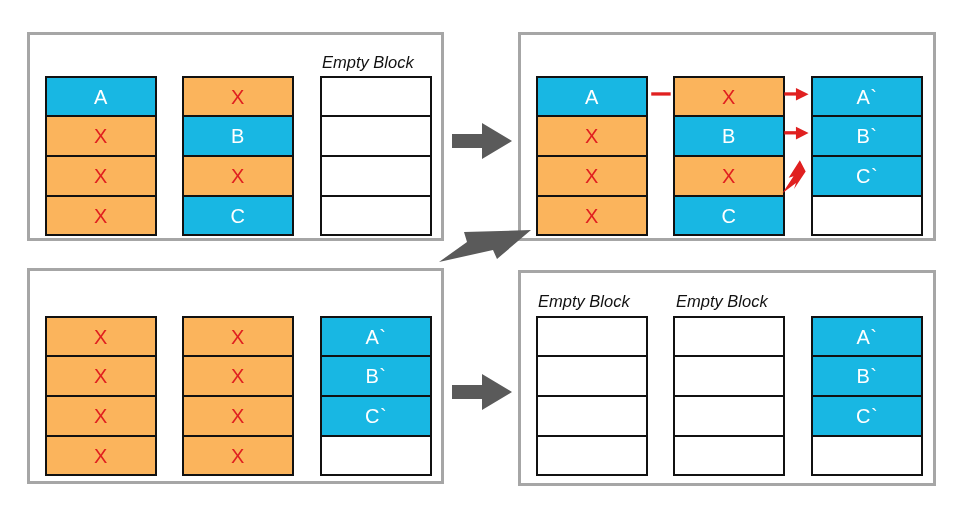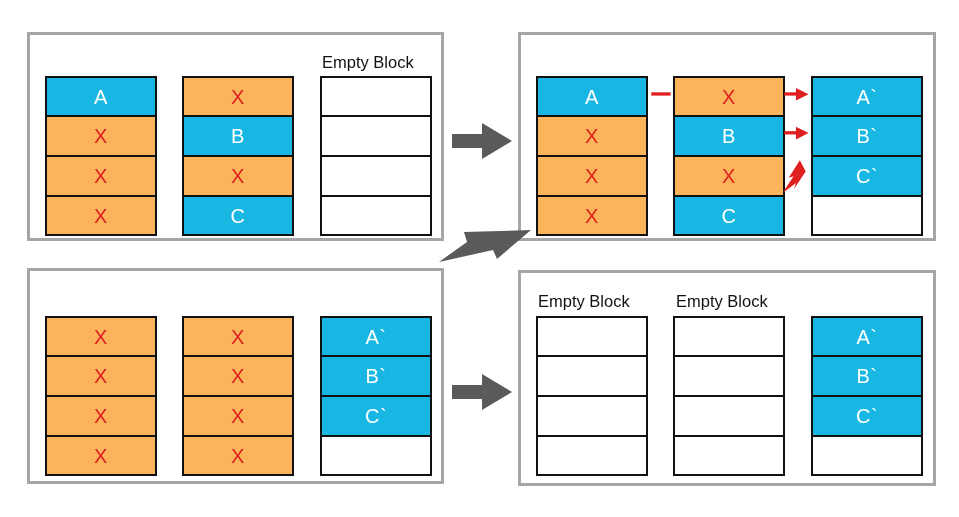"Empty Block" .empty-label { font-style: none -> italic }
